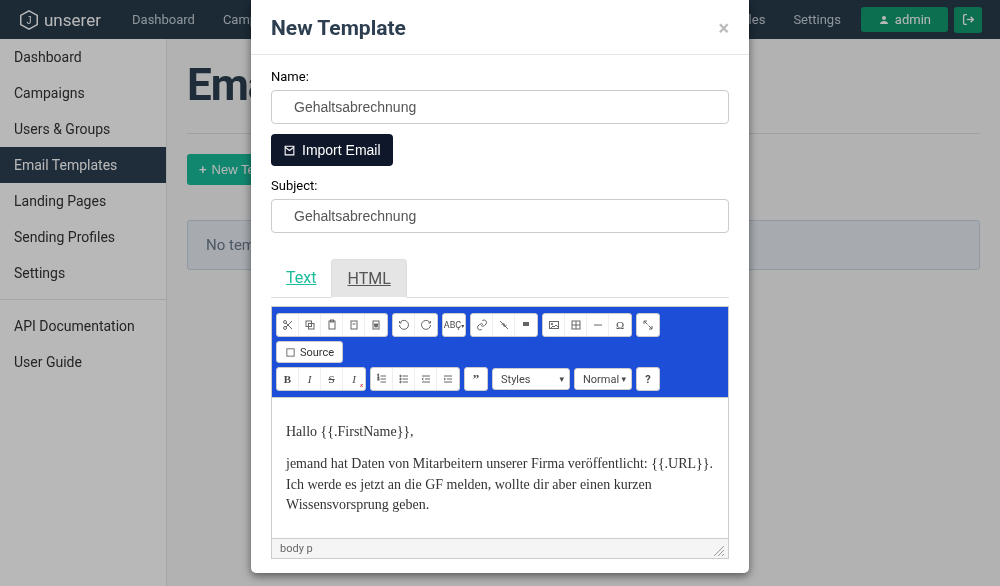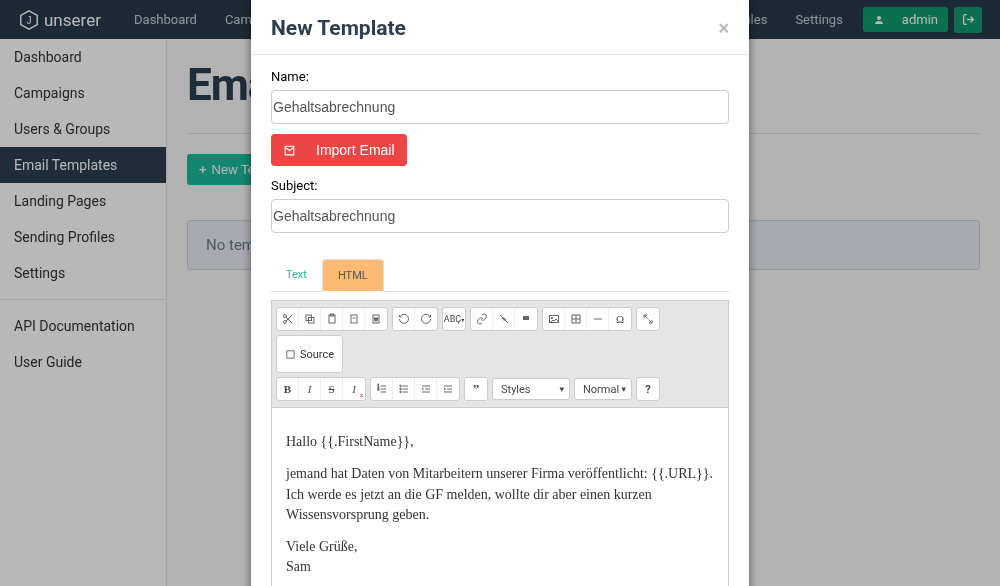"admin" .admin-btn { gap: 17px -> 5px; padding: 5px 10px -> 5px 17px }
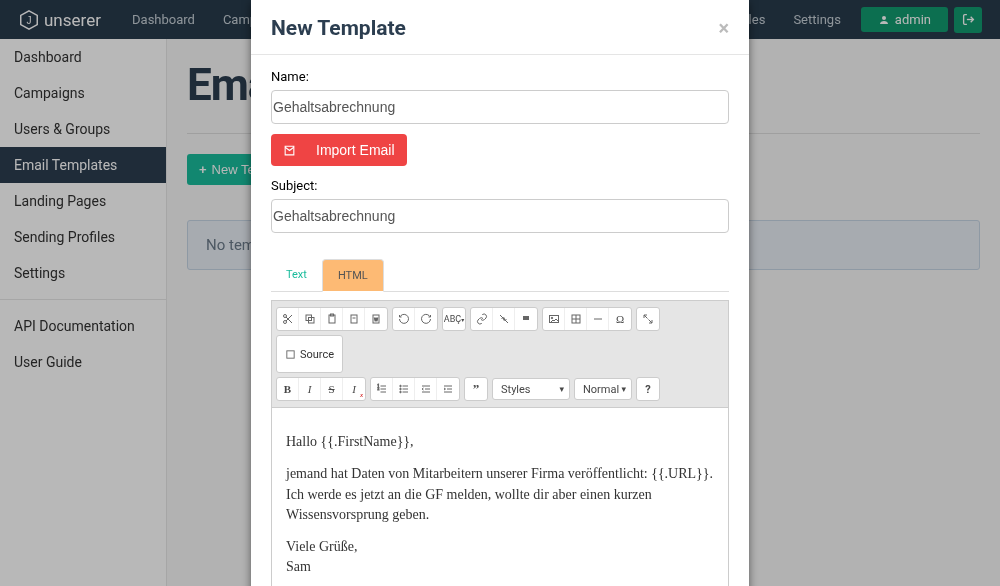"Gehaltsabrechnung" .form-control { padding: 8px 1px -> 8px 22px }
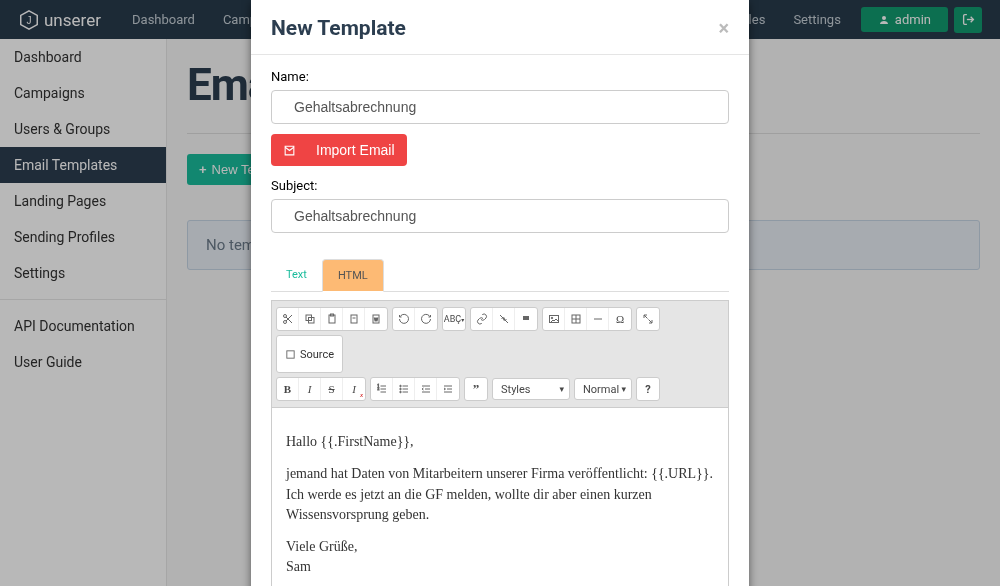"Import Email" .btn-import { background: #ef4444 -> #0f172a; gap: 20px -> 6px }
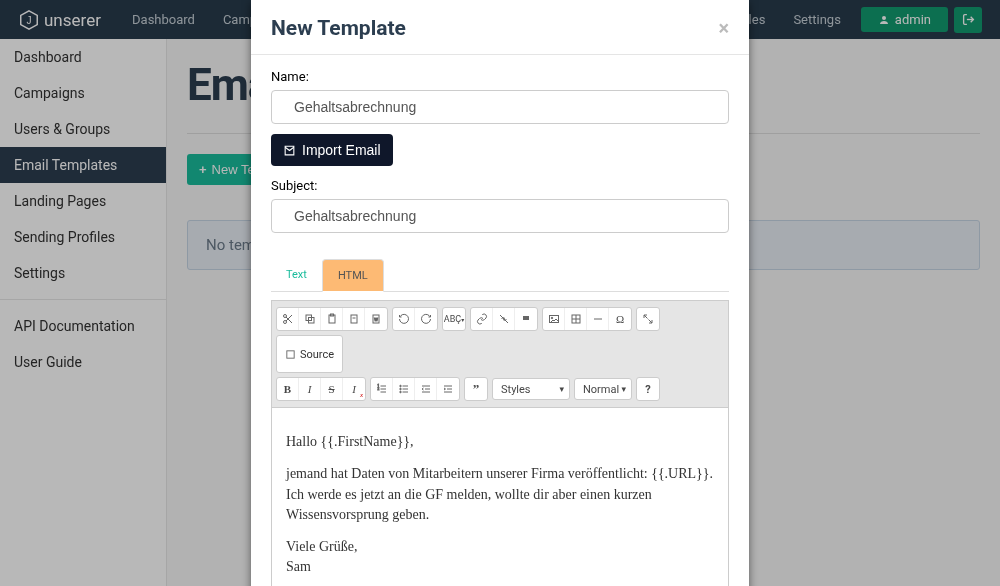"Text" .tab { font-size: 11px -> 16px; text-decoration: none -> underline }
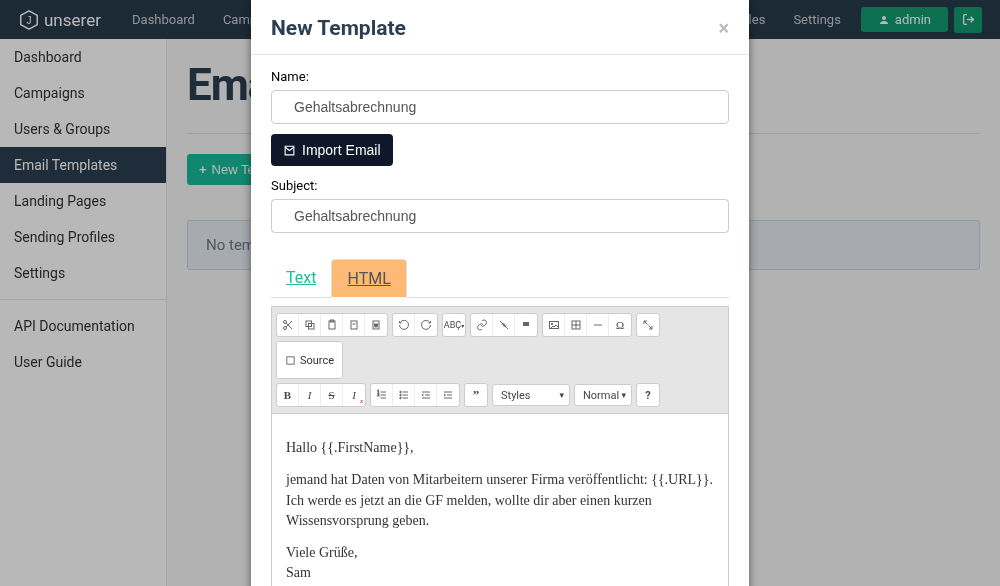"HTML" .tab.active { background: #fdba74 -> #e5e5e5 }
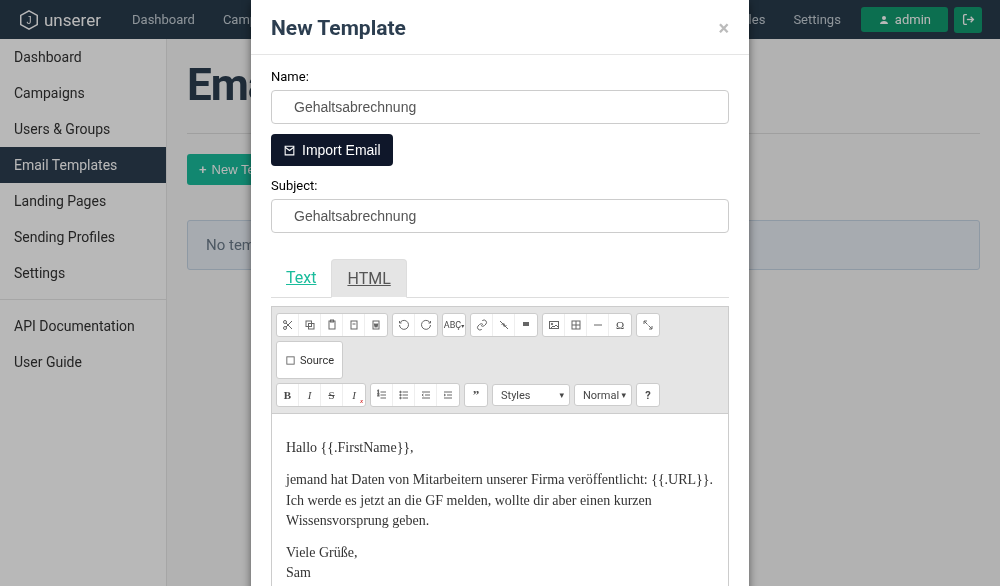"ABÇ" .cke-toolbar { background: #e5e5e5 -> #1d4ed8 }
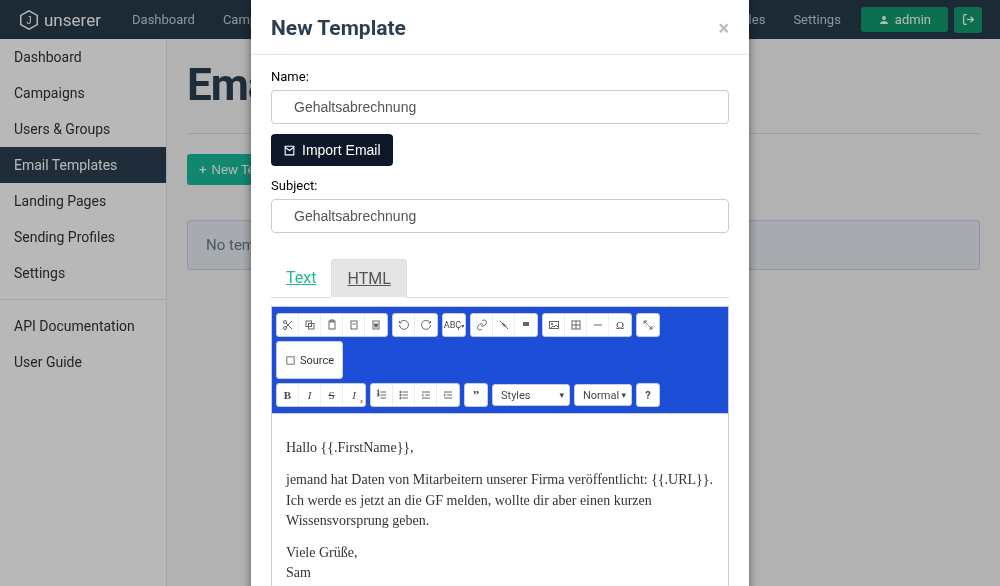"Source" .cke-src { height: 38px -> 22px }
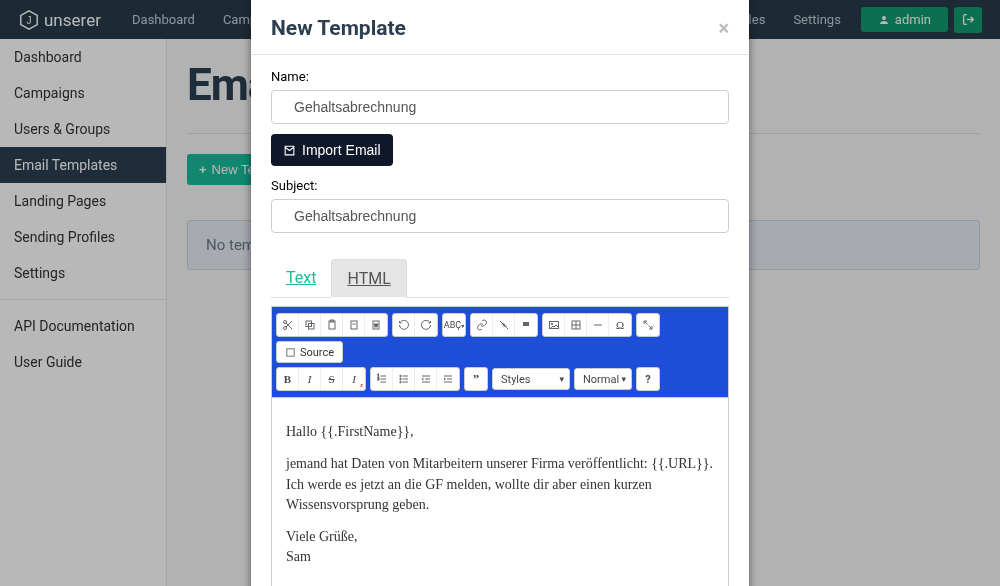"Viele Grüße," p { html: <p><span>Viele Grüße,</span><br><span>Sam</span></p> -> none }
